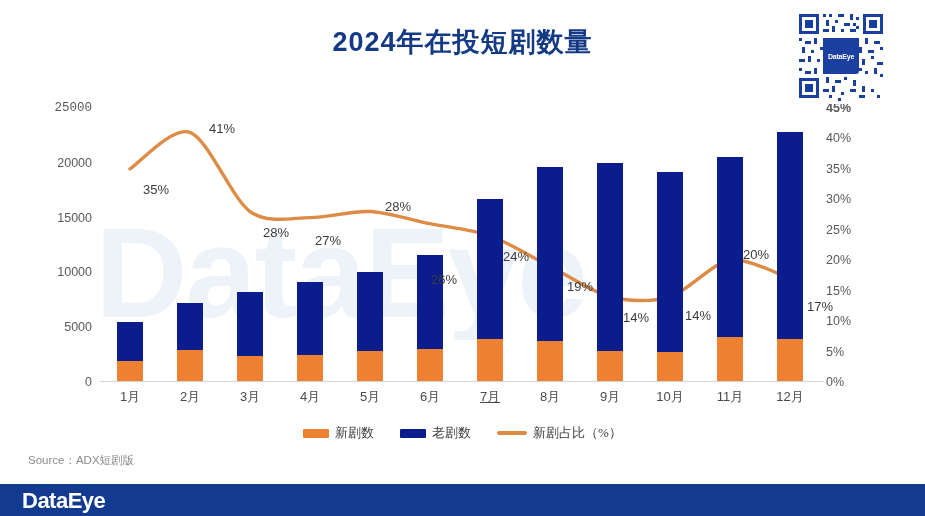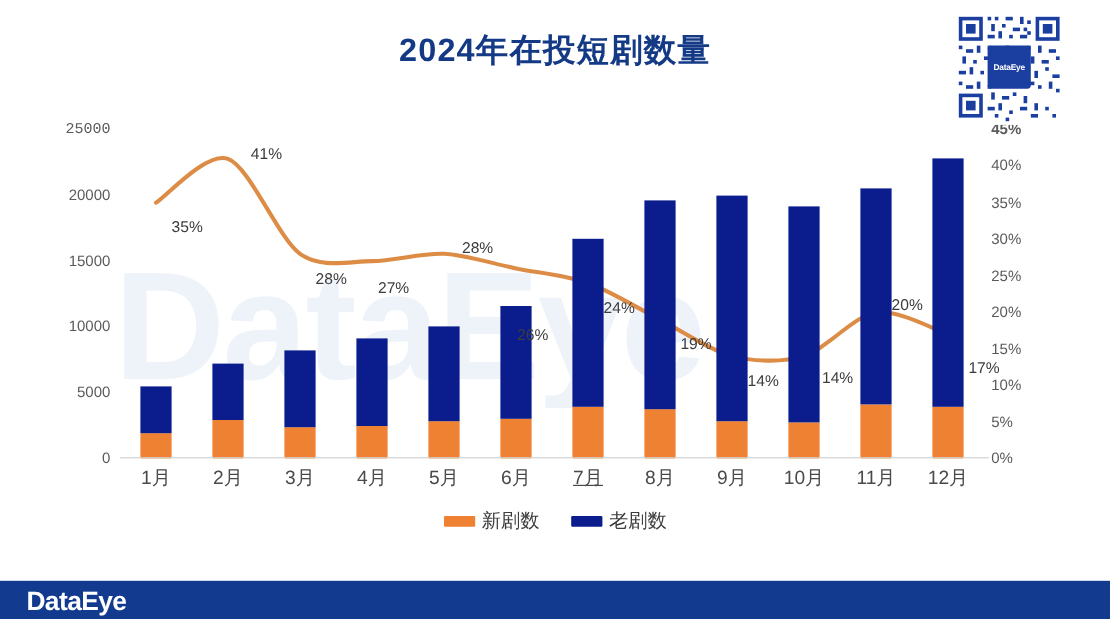"1月" .xlab { font-size: 16px -> 13px }
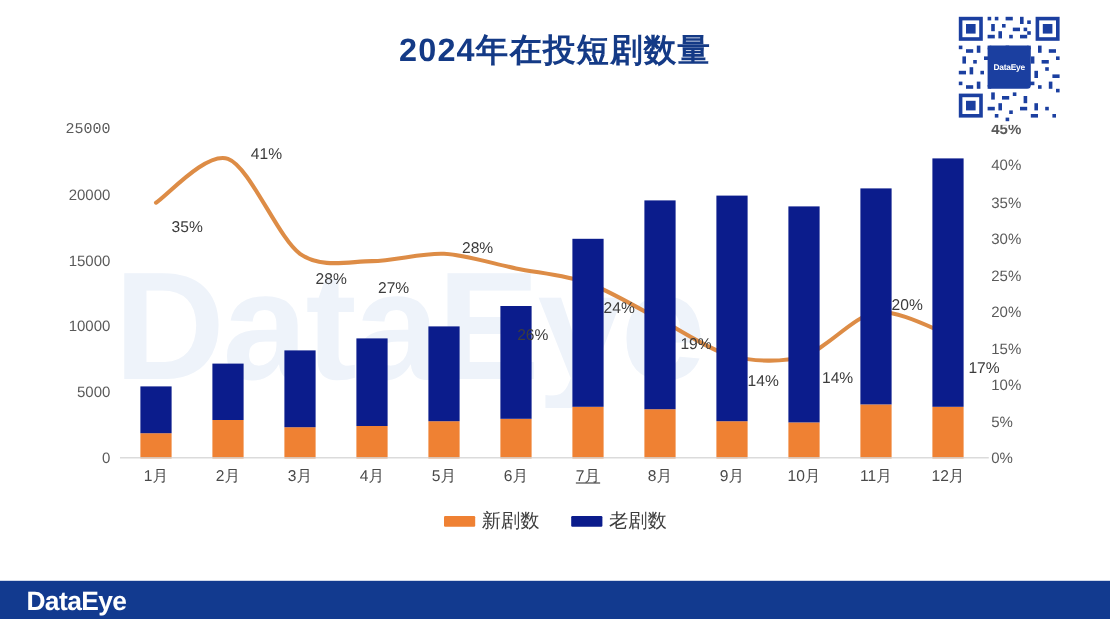"新剧数" .leg-text { font-size: 16px -> 13px }
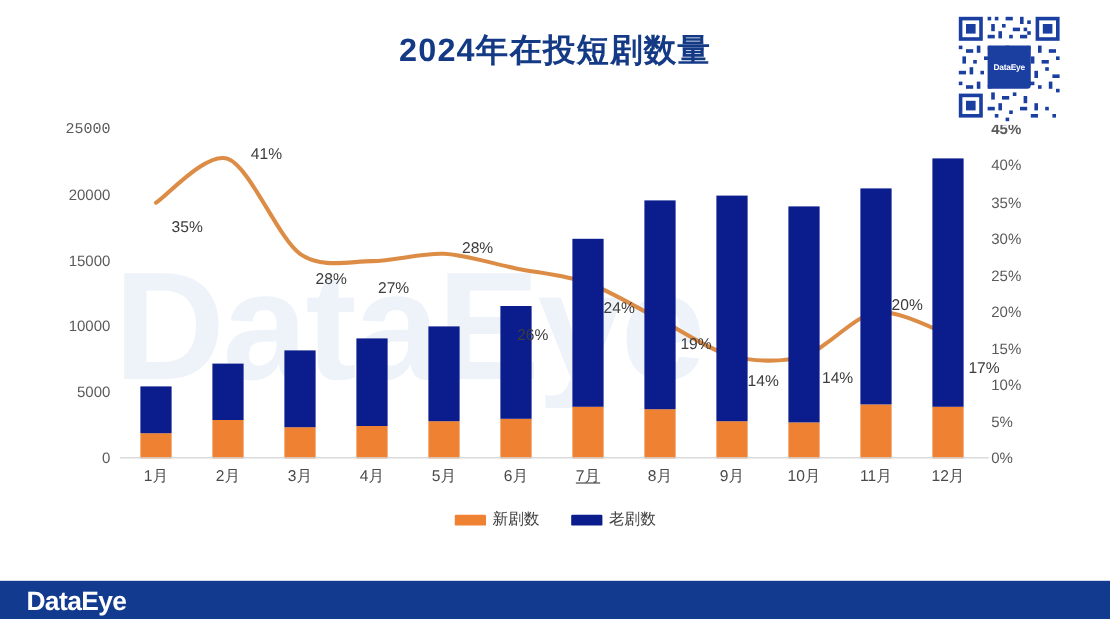"新剧占比（%）" div.leg-item { html: none -> <div> <div></div> <span>新剧占比（%）</span> </div> }
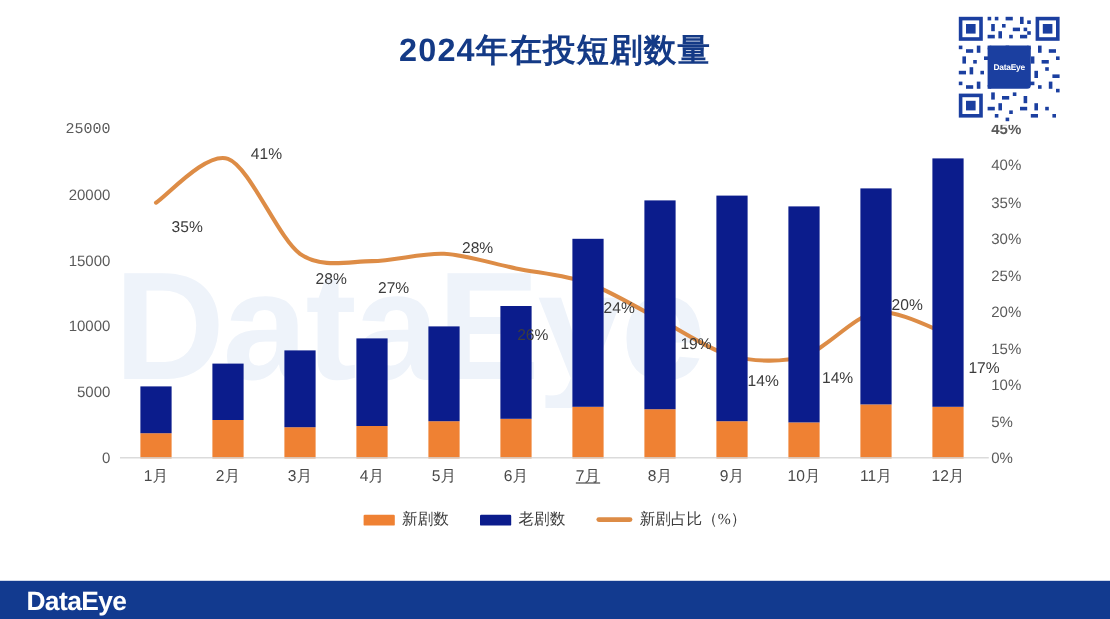"Source：ADX短剧版" div { html: none -> <div>Source：ADX短剧版</div> }
